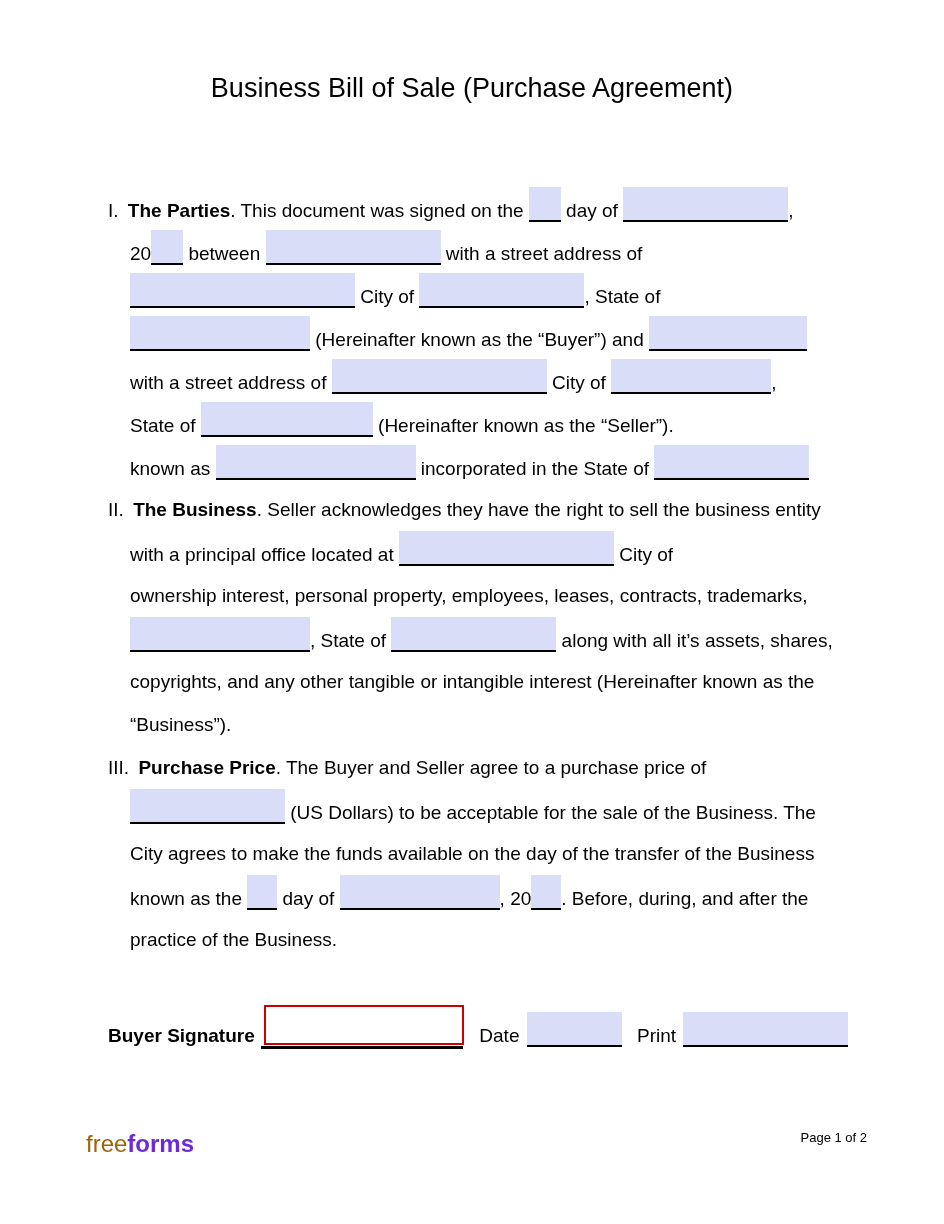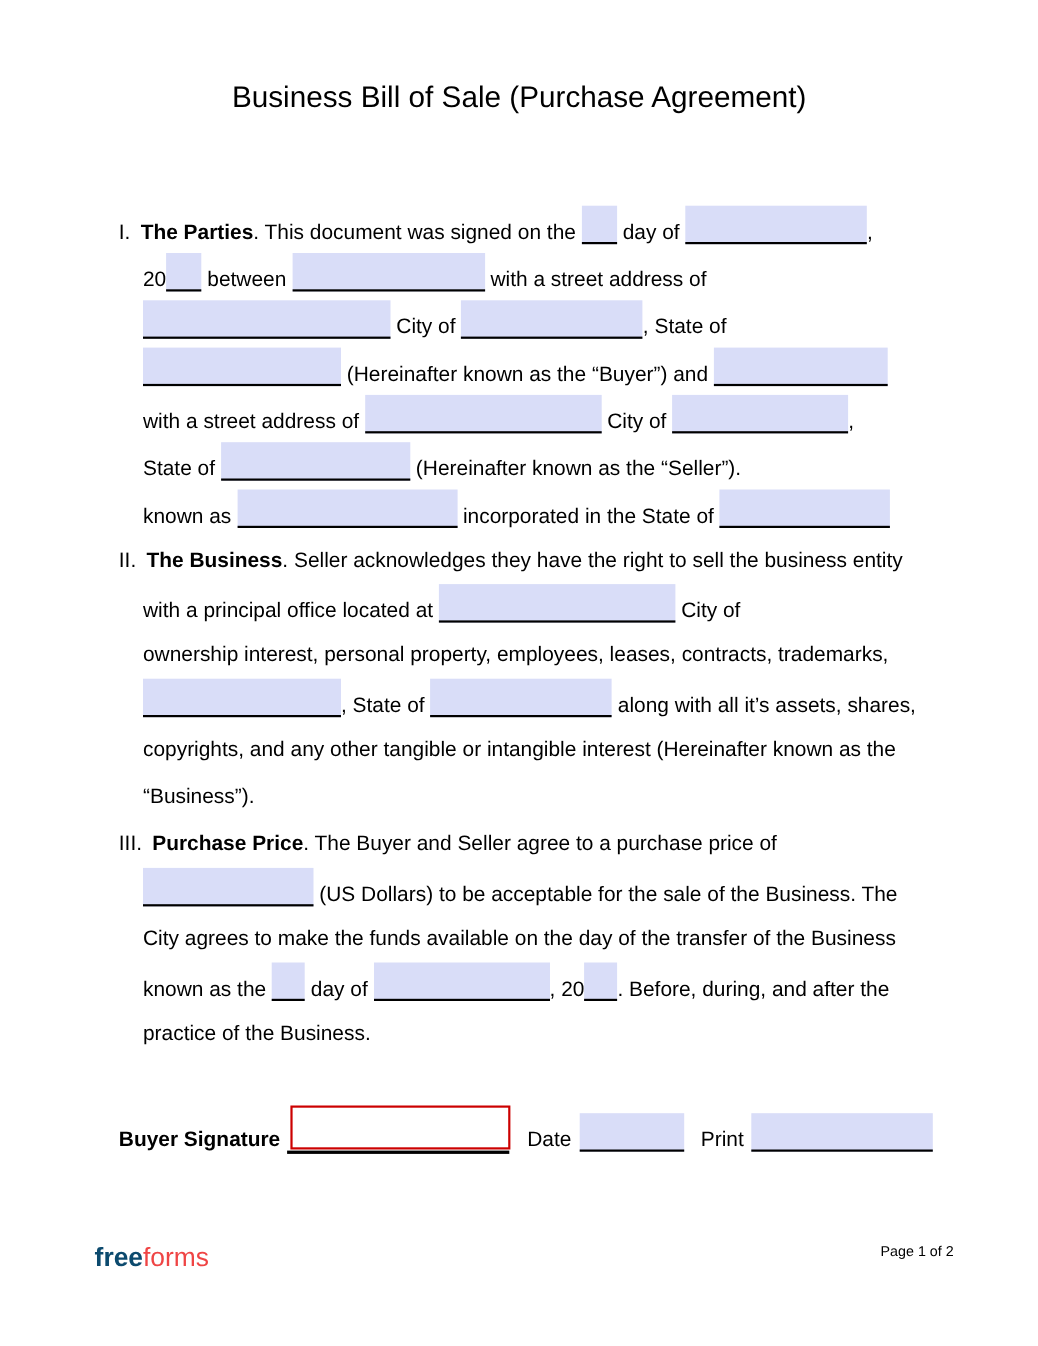"free" .logo-free { color: #0c4a6e -> #a16207; font-weight: bold -> normal }
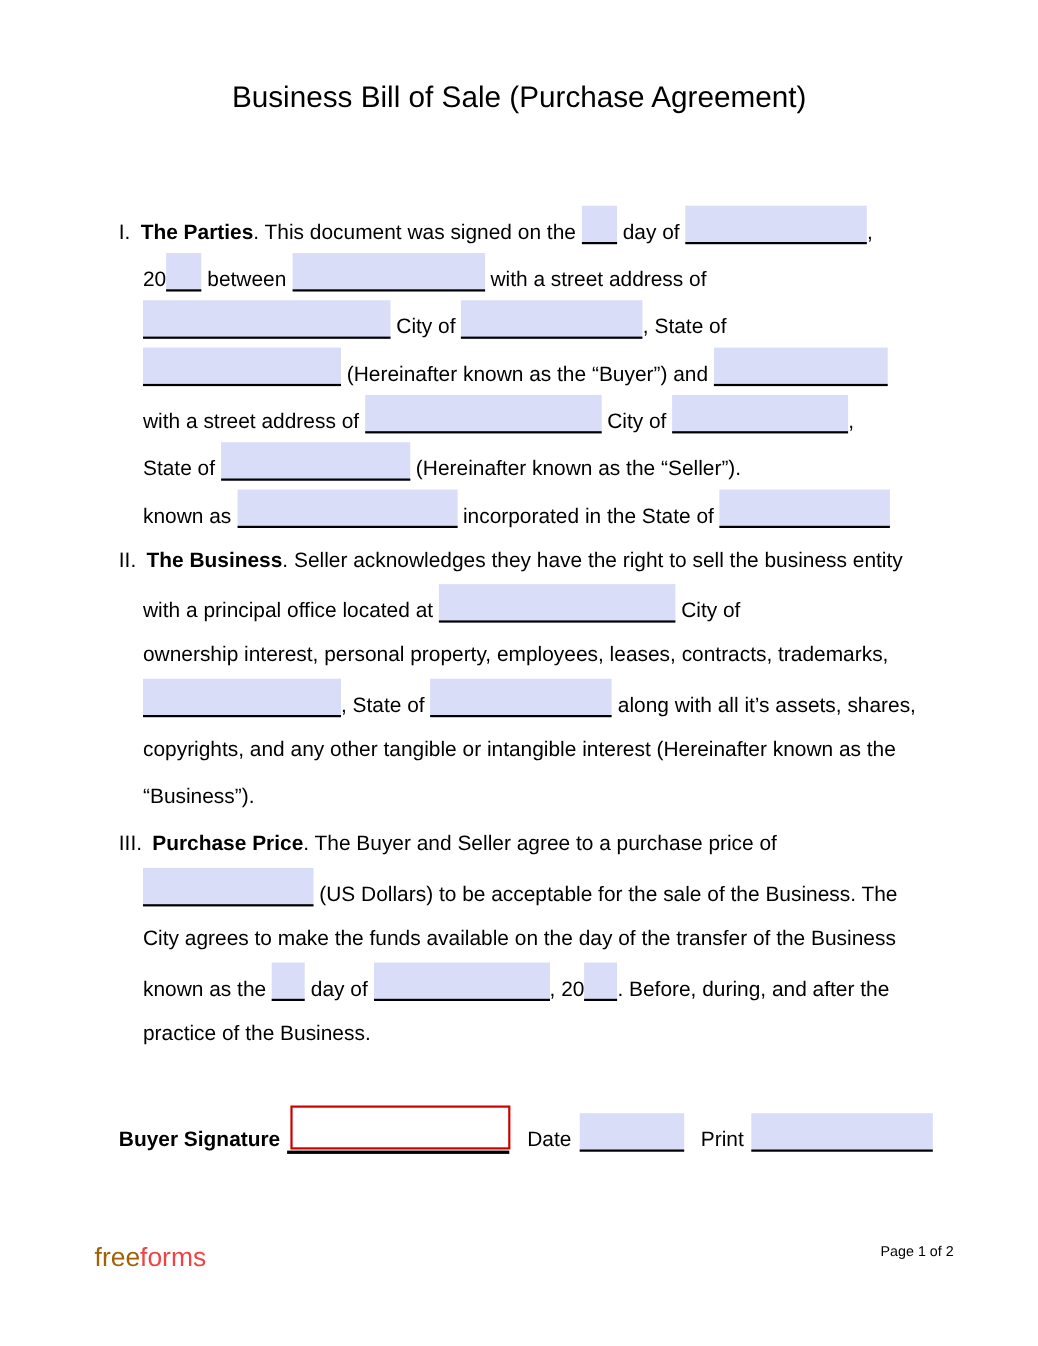"forms" .logo-forms { color: #ef4444 -> #6d28d9; font-weight: normal -> bold }
